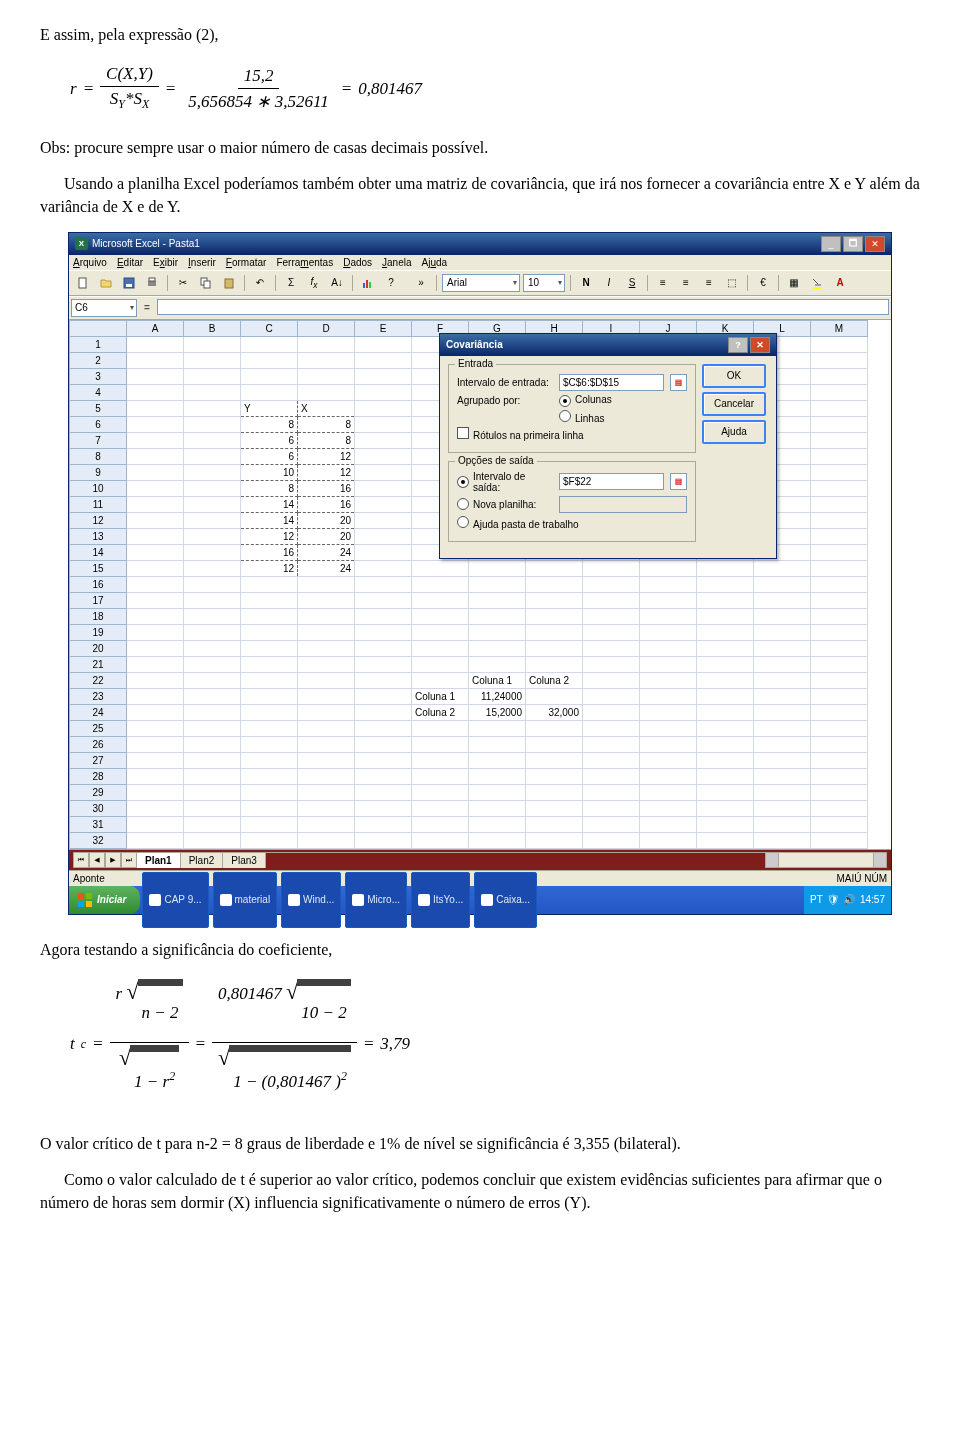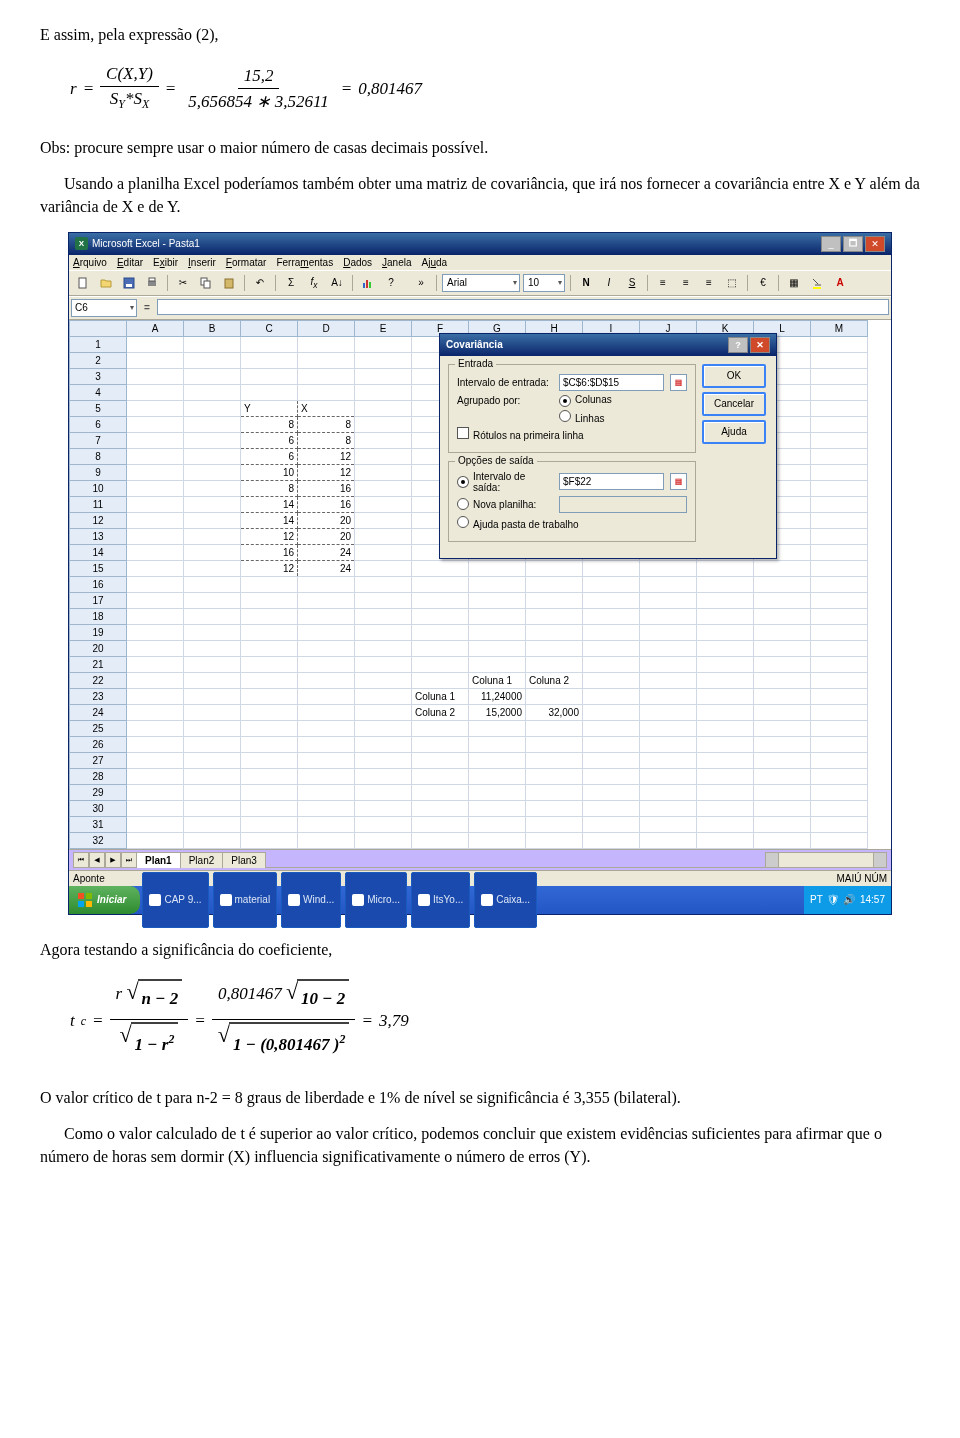"Plan1" .sheet-tabs { align-items: flex-end -> flex-start; background: #c4b5fd -> #7f1d1d }
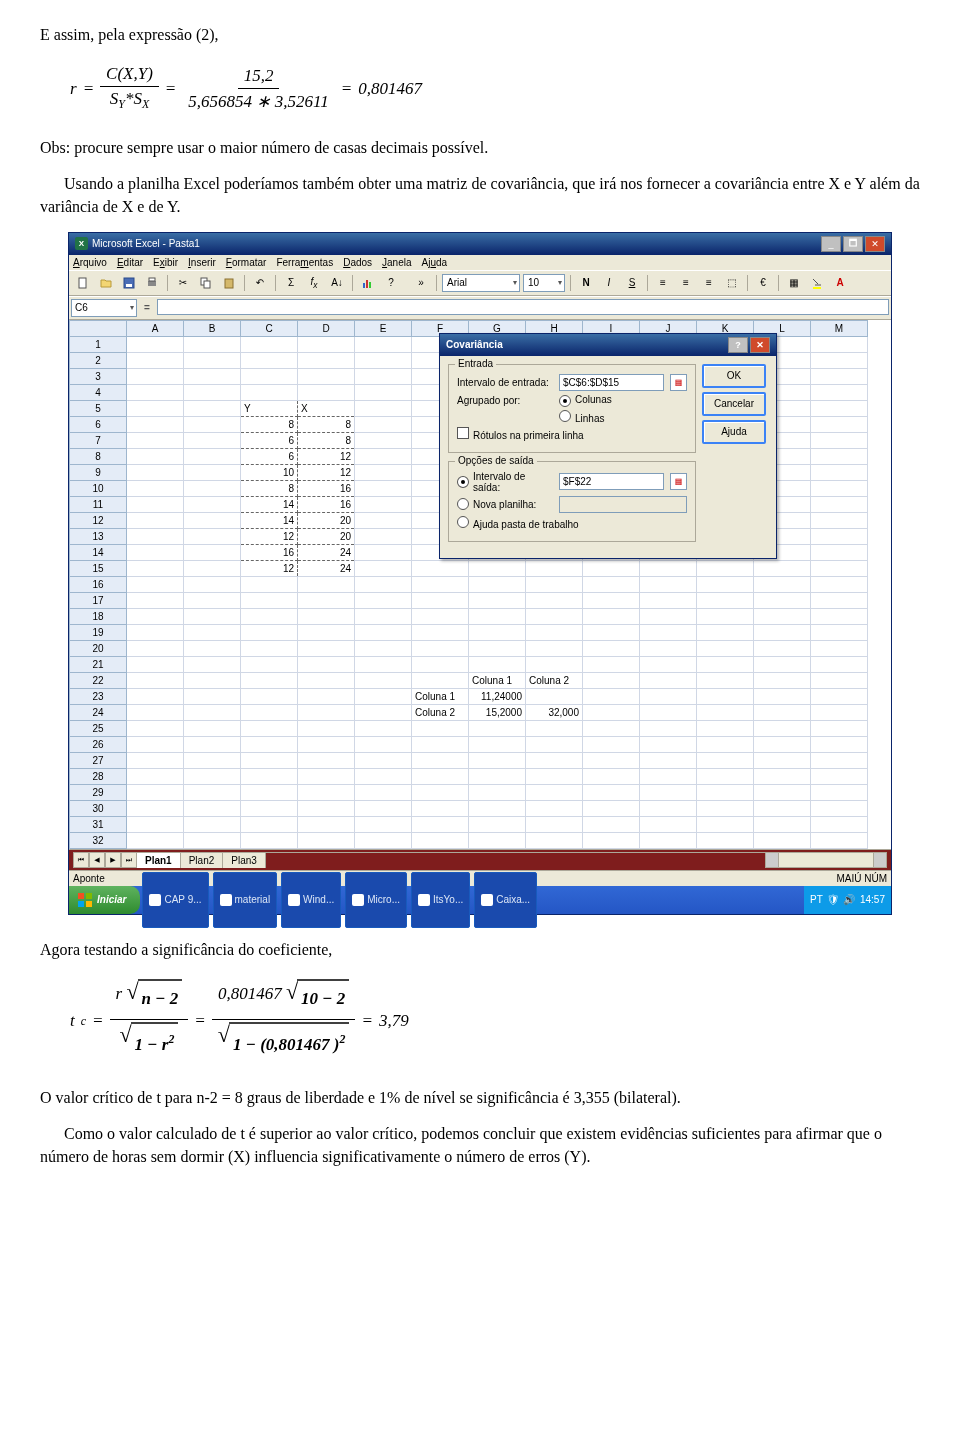"n − 2" .sqrt .rad { border-top: 2px solid #404040 -> 7px solid #404040; font-weight: bold -> none; padding: 8px 4px -> 17px 4px }
